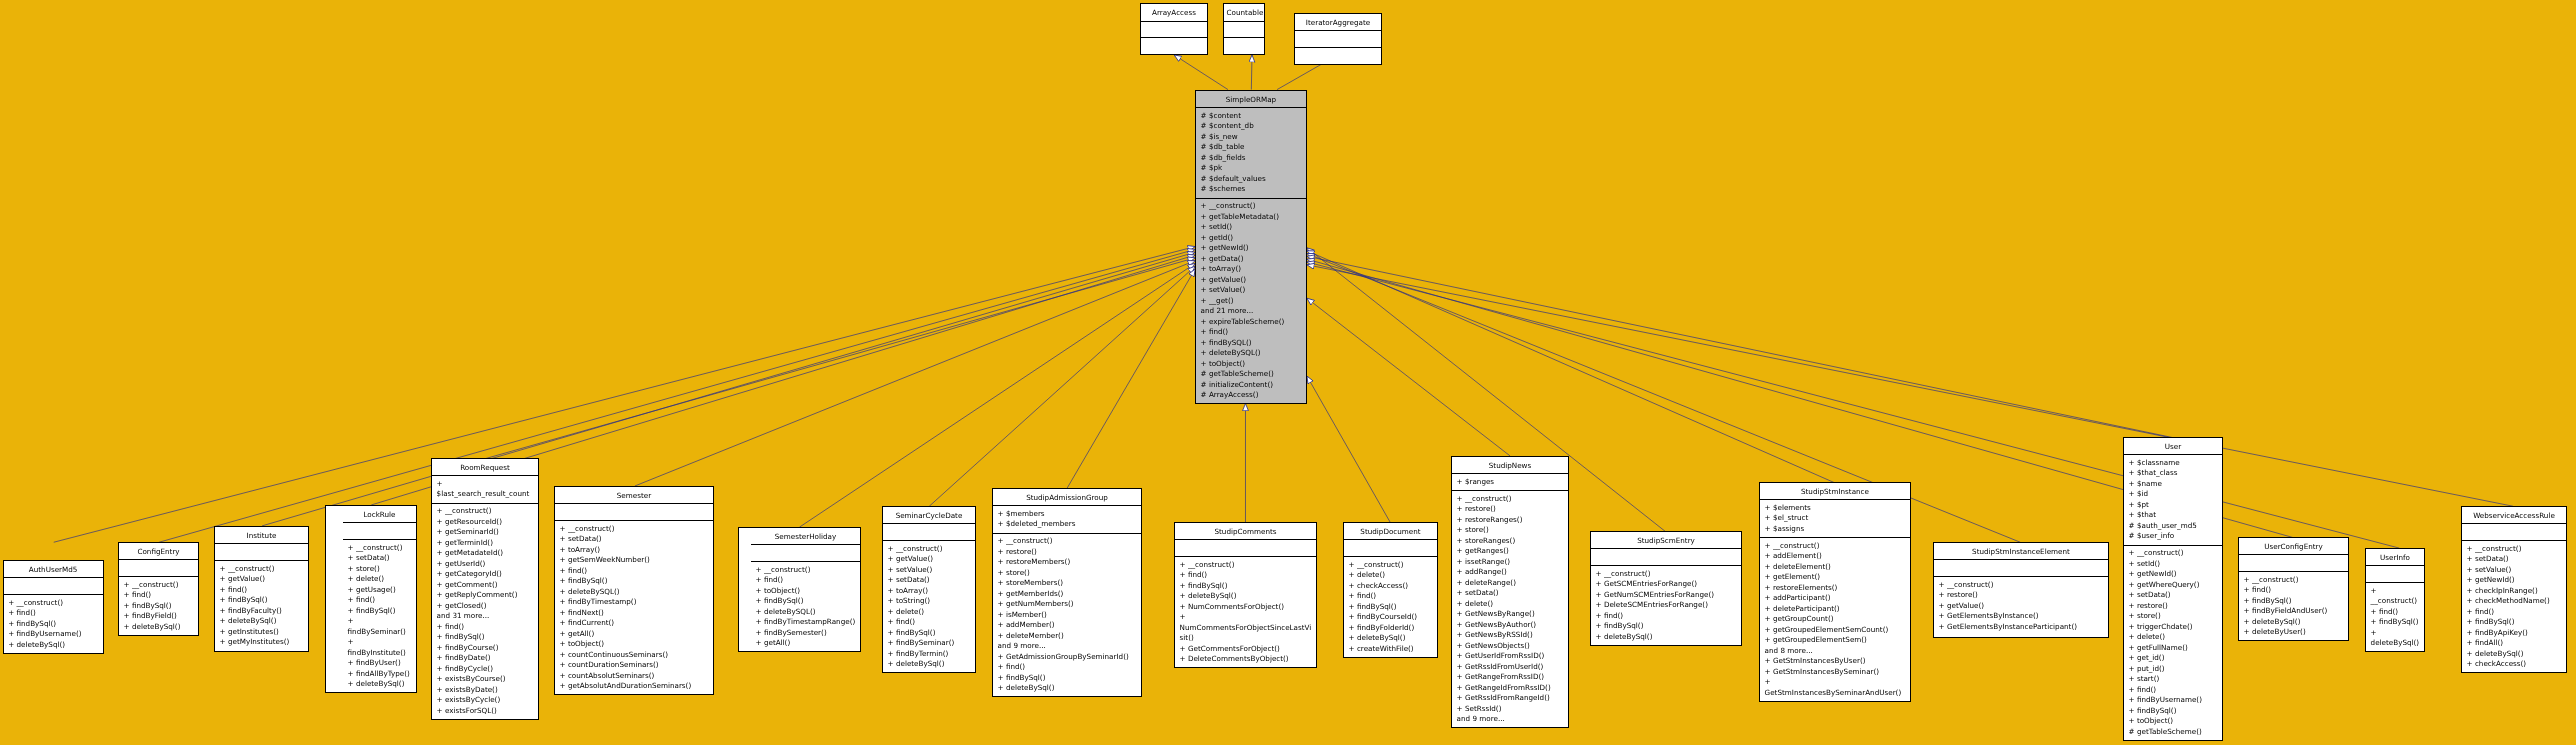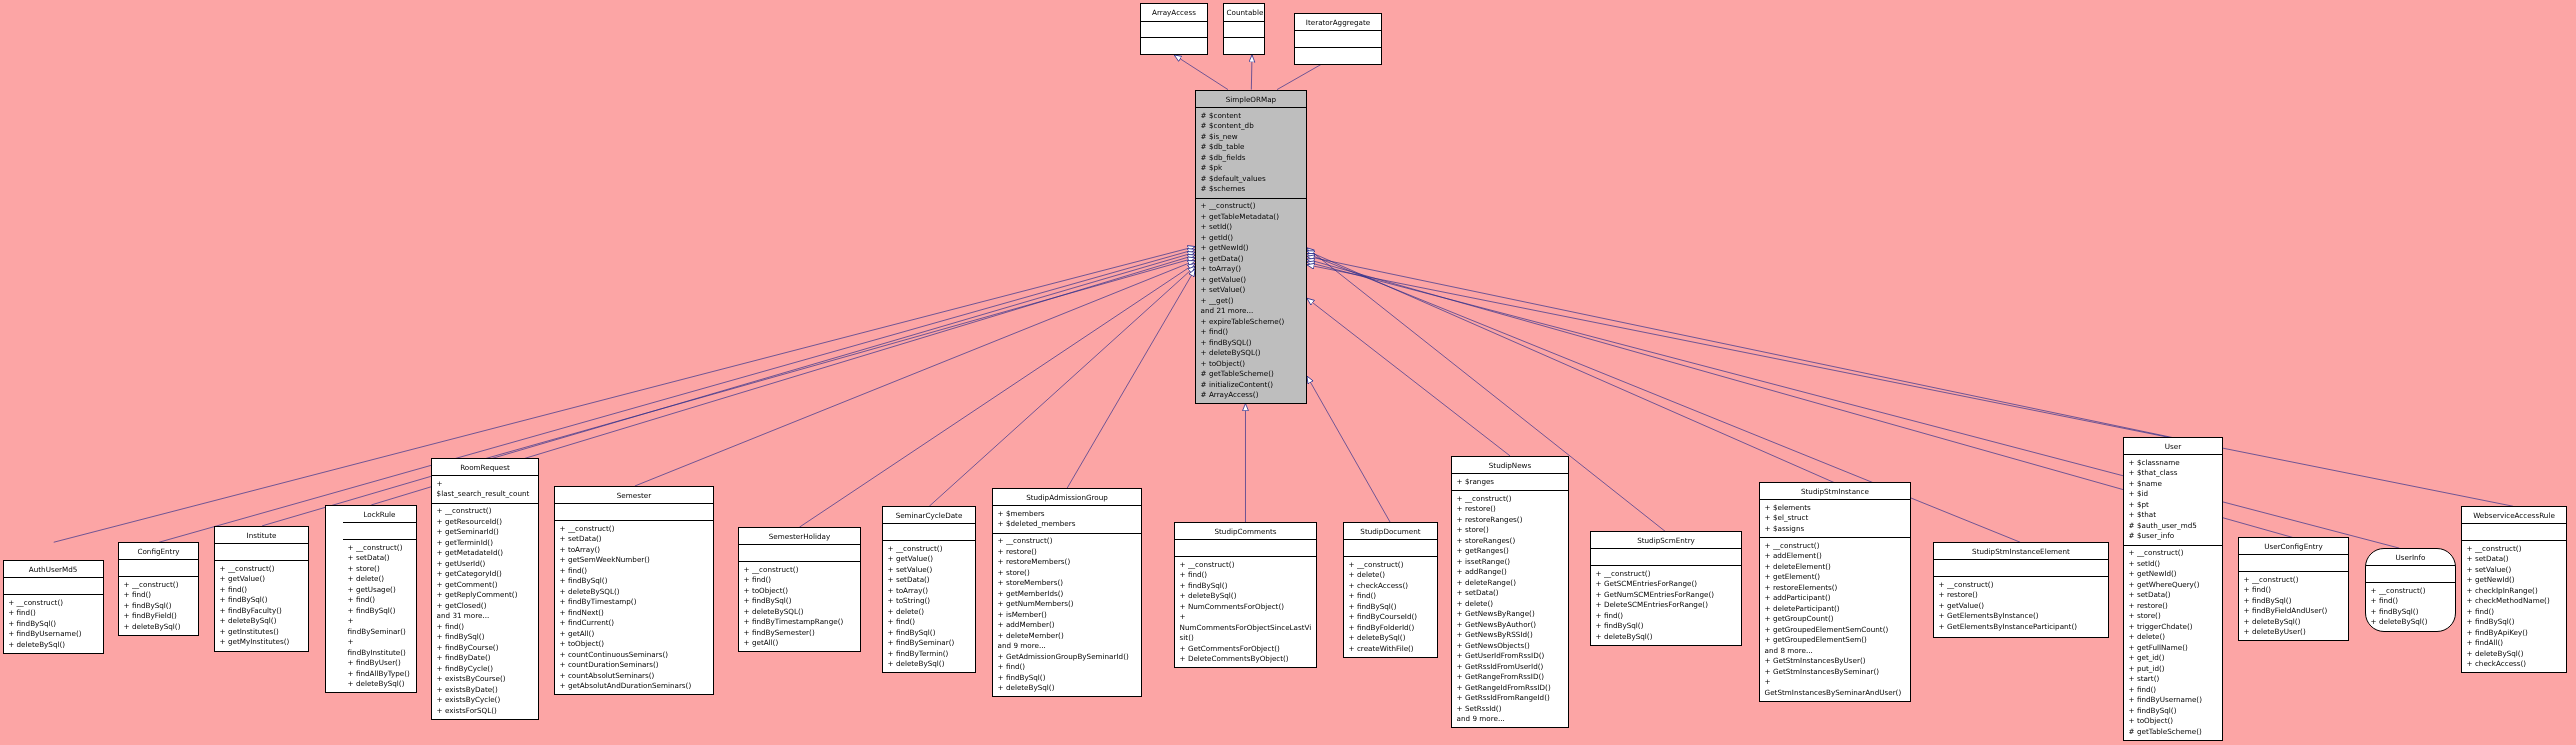"ArrayAccess" #canvas { background: #fca5a5 -> #eab308 }
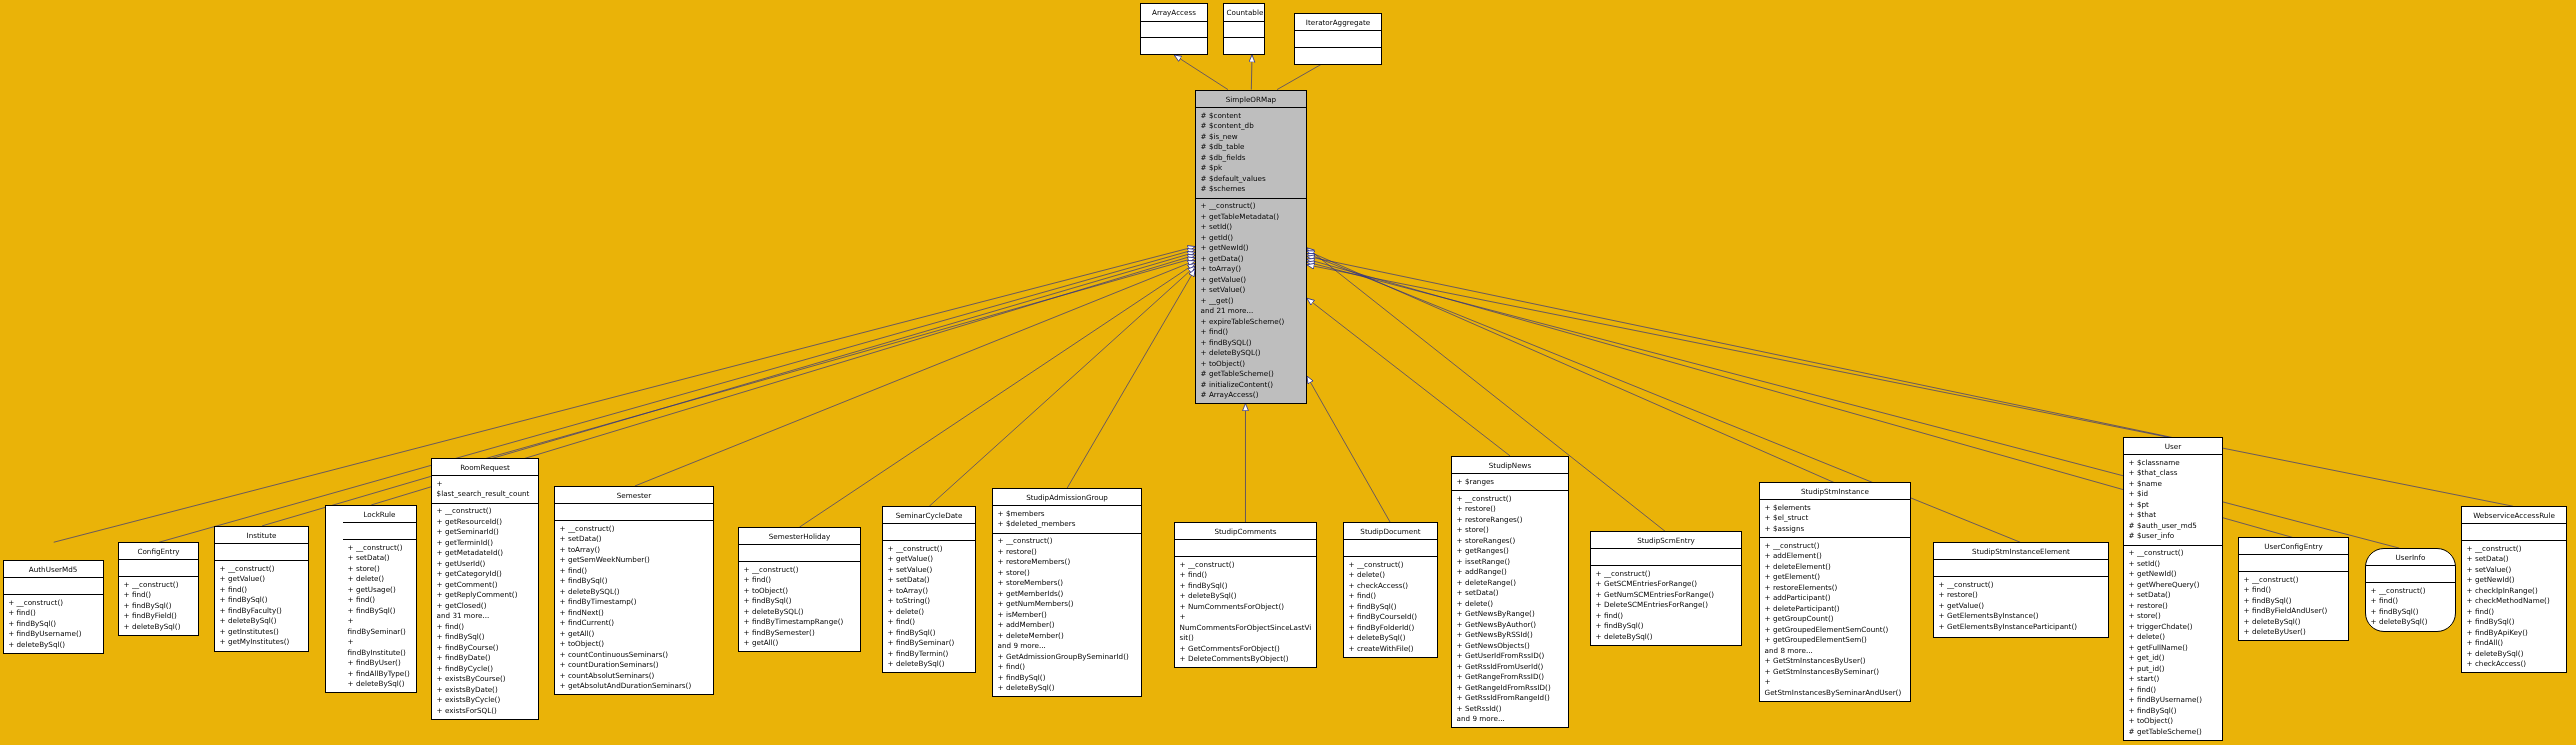"SemesterHoliday" div.uml-class { padding-left: none -> 12px }
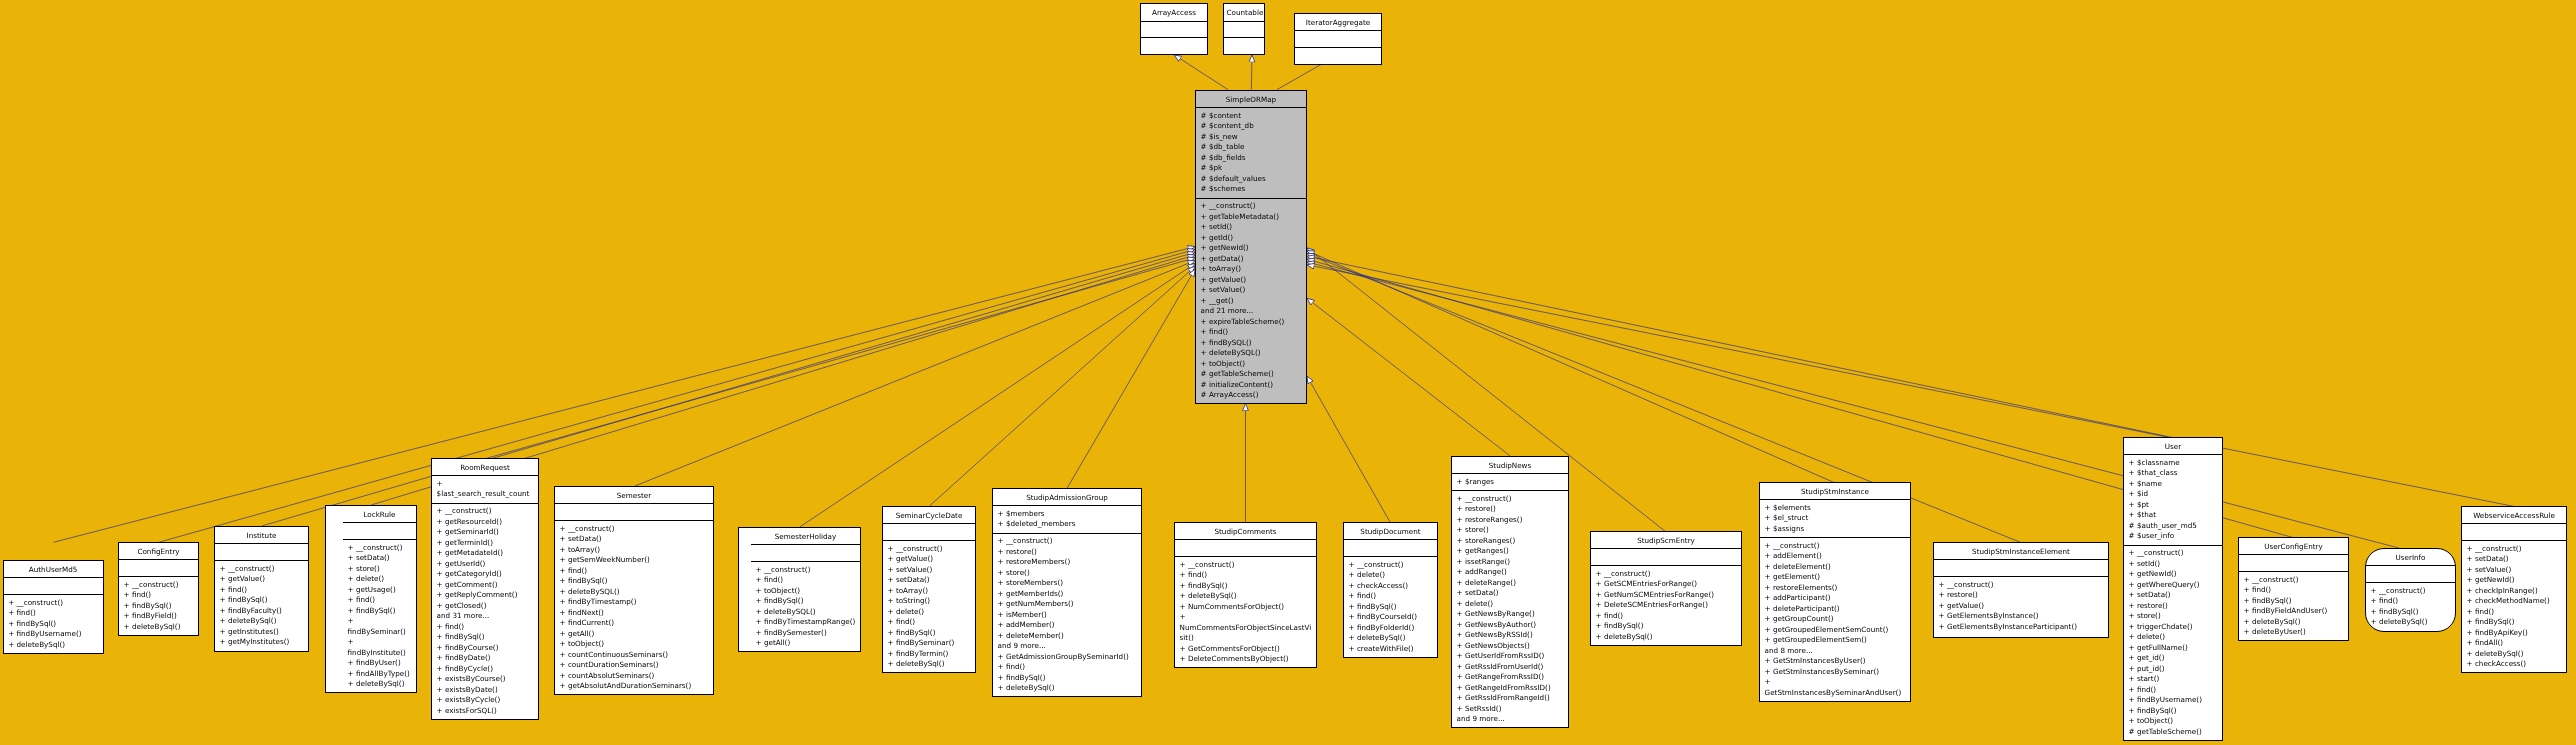"UserInfo" div.uml-class { border-radius: 19px -> none; width: 91px -> 60px }
